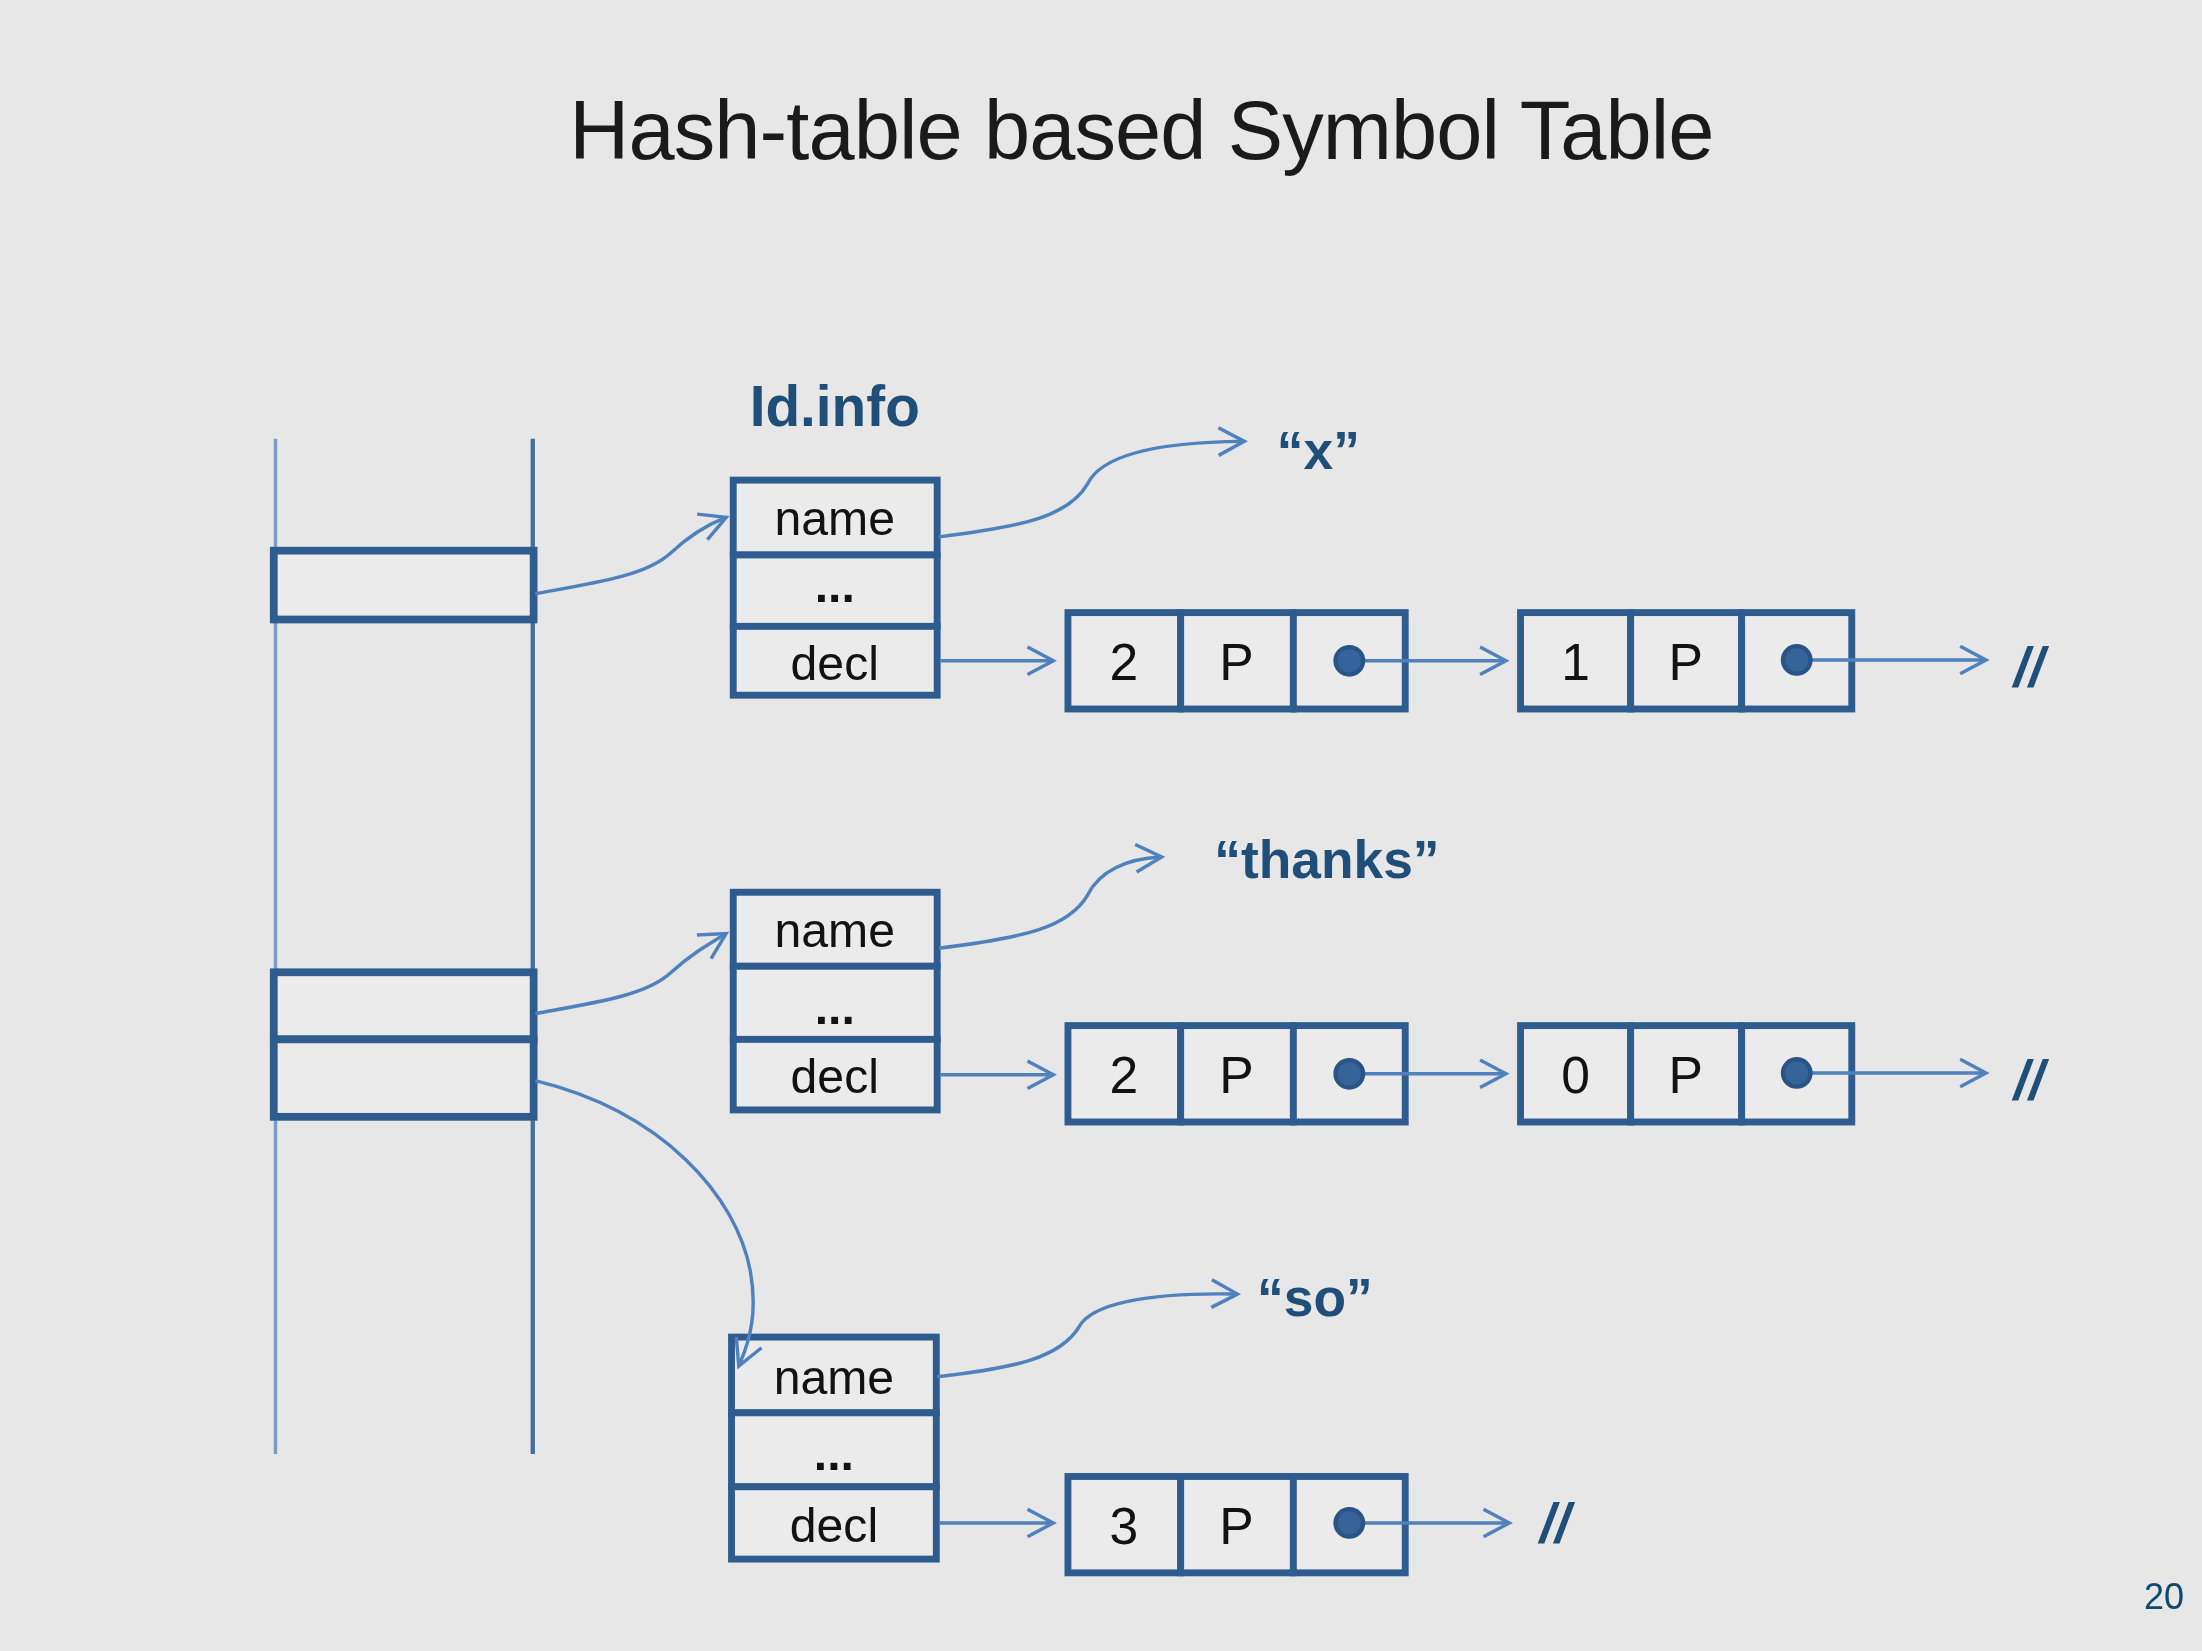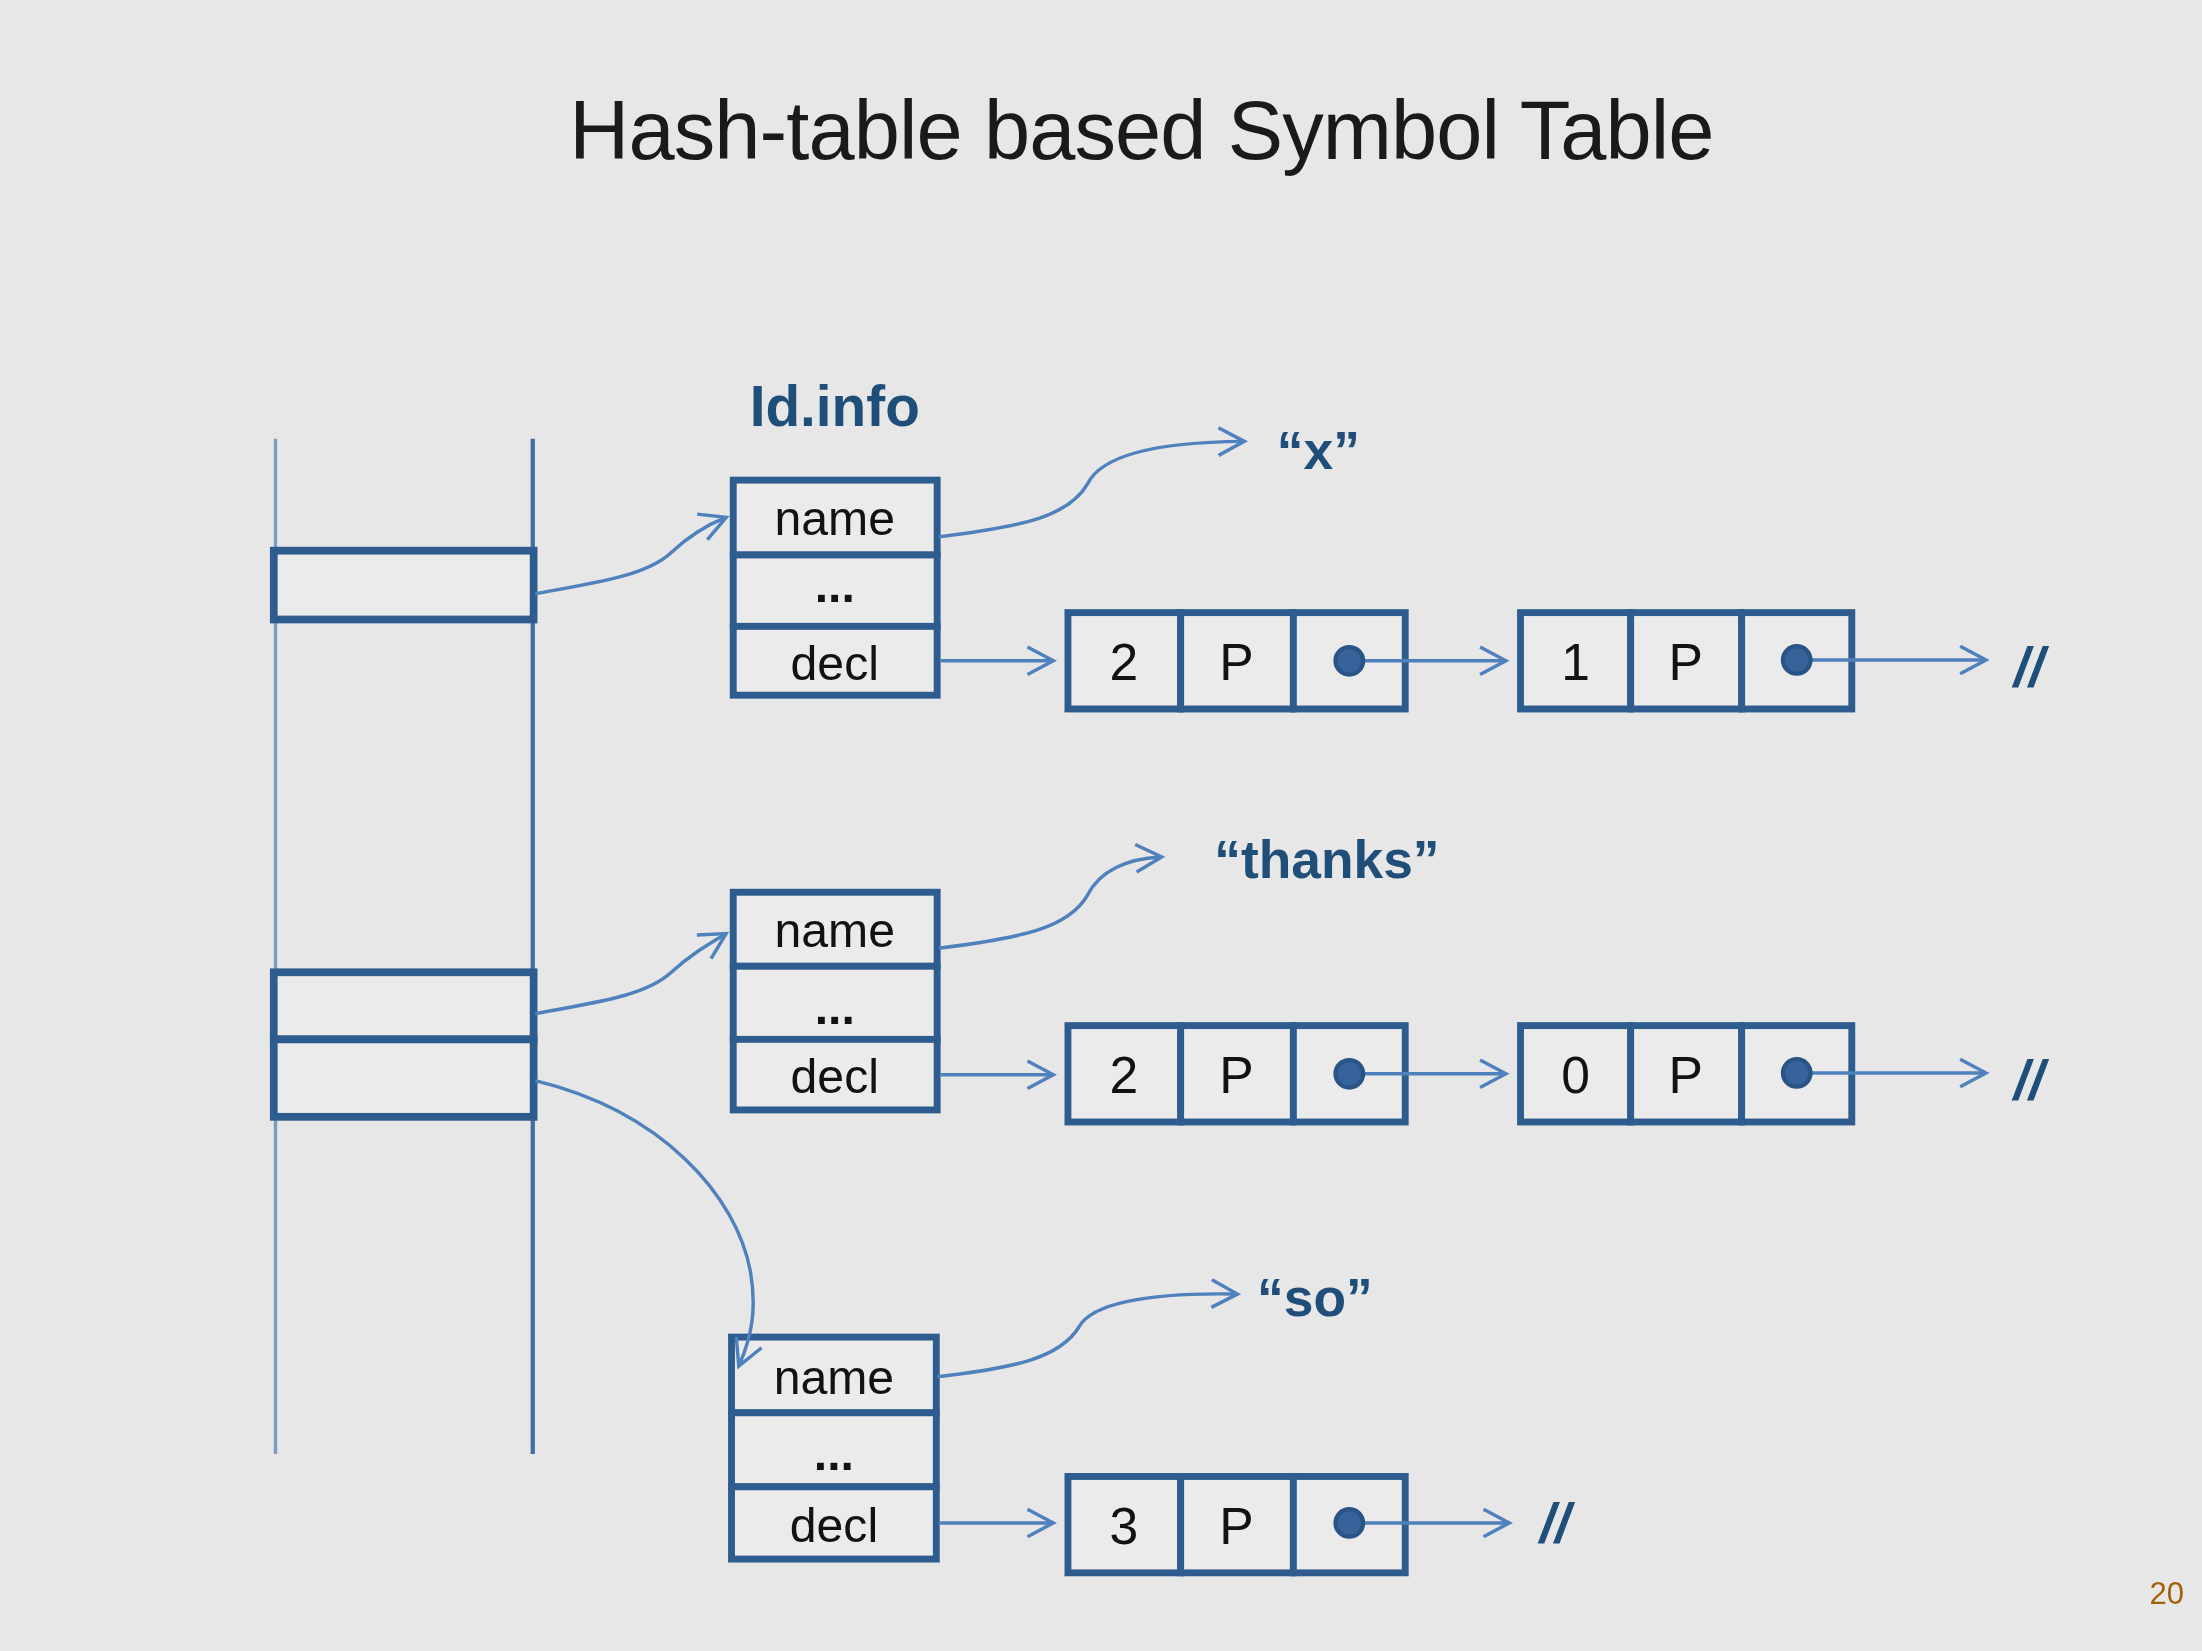"20" .page-number { color: #a16207 -> #0c4a6e; font-size: 31px -> 36px }
